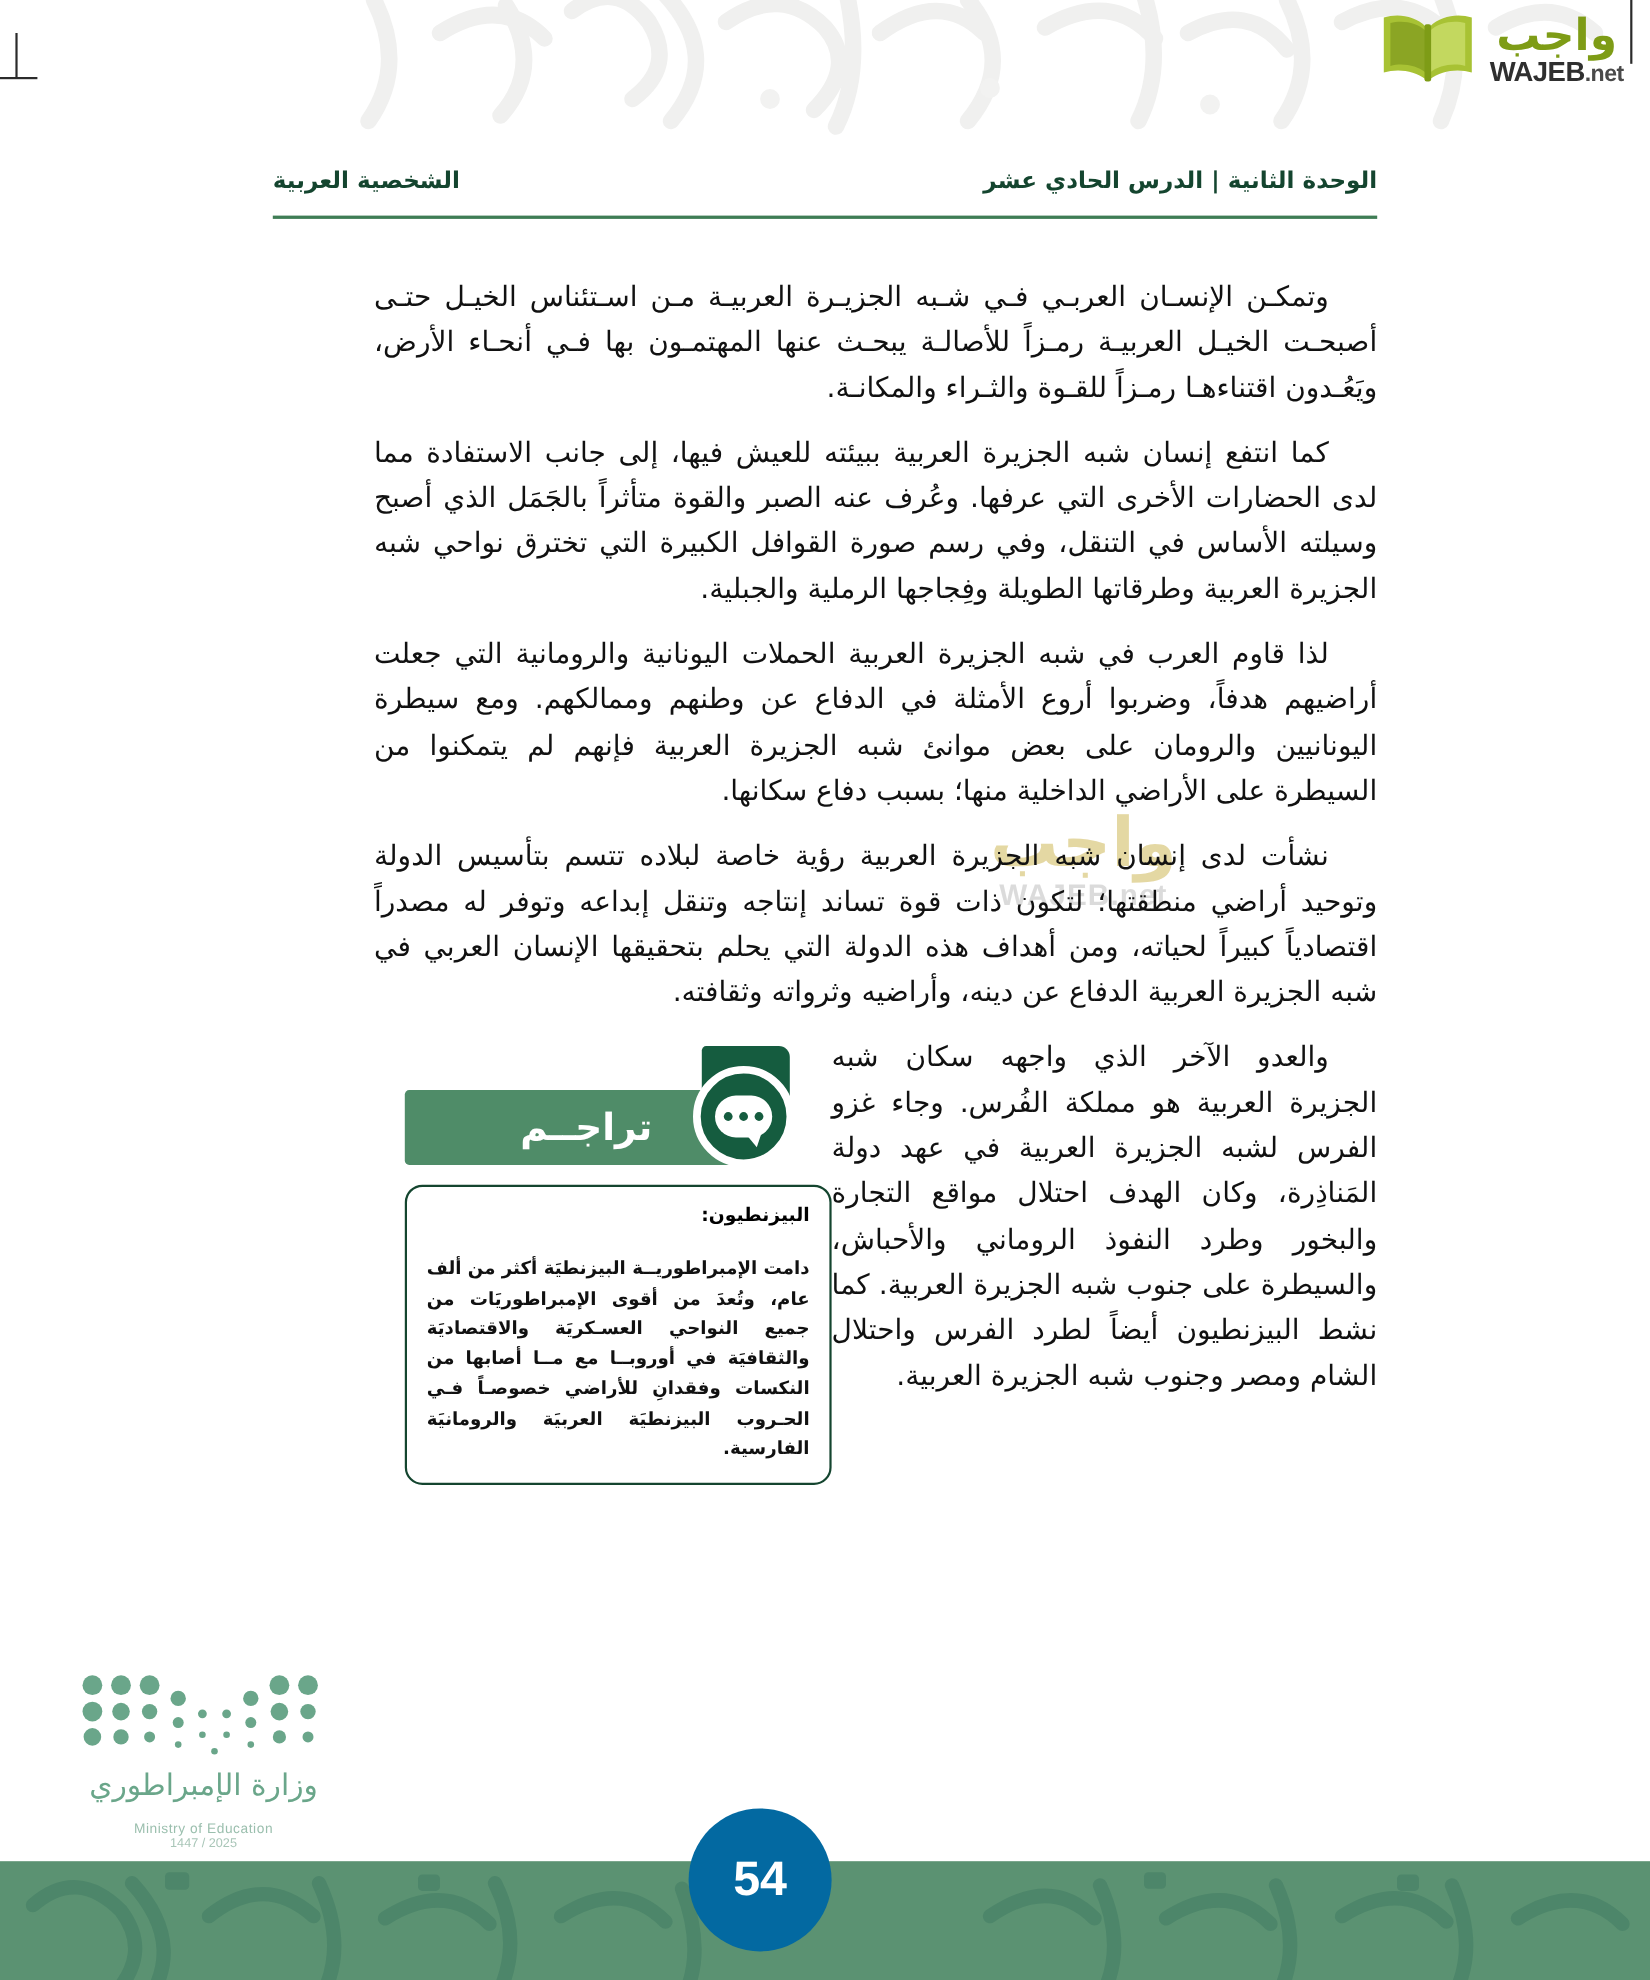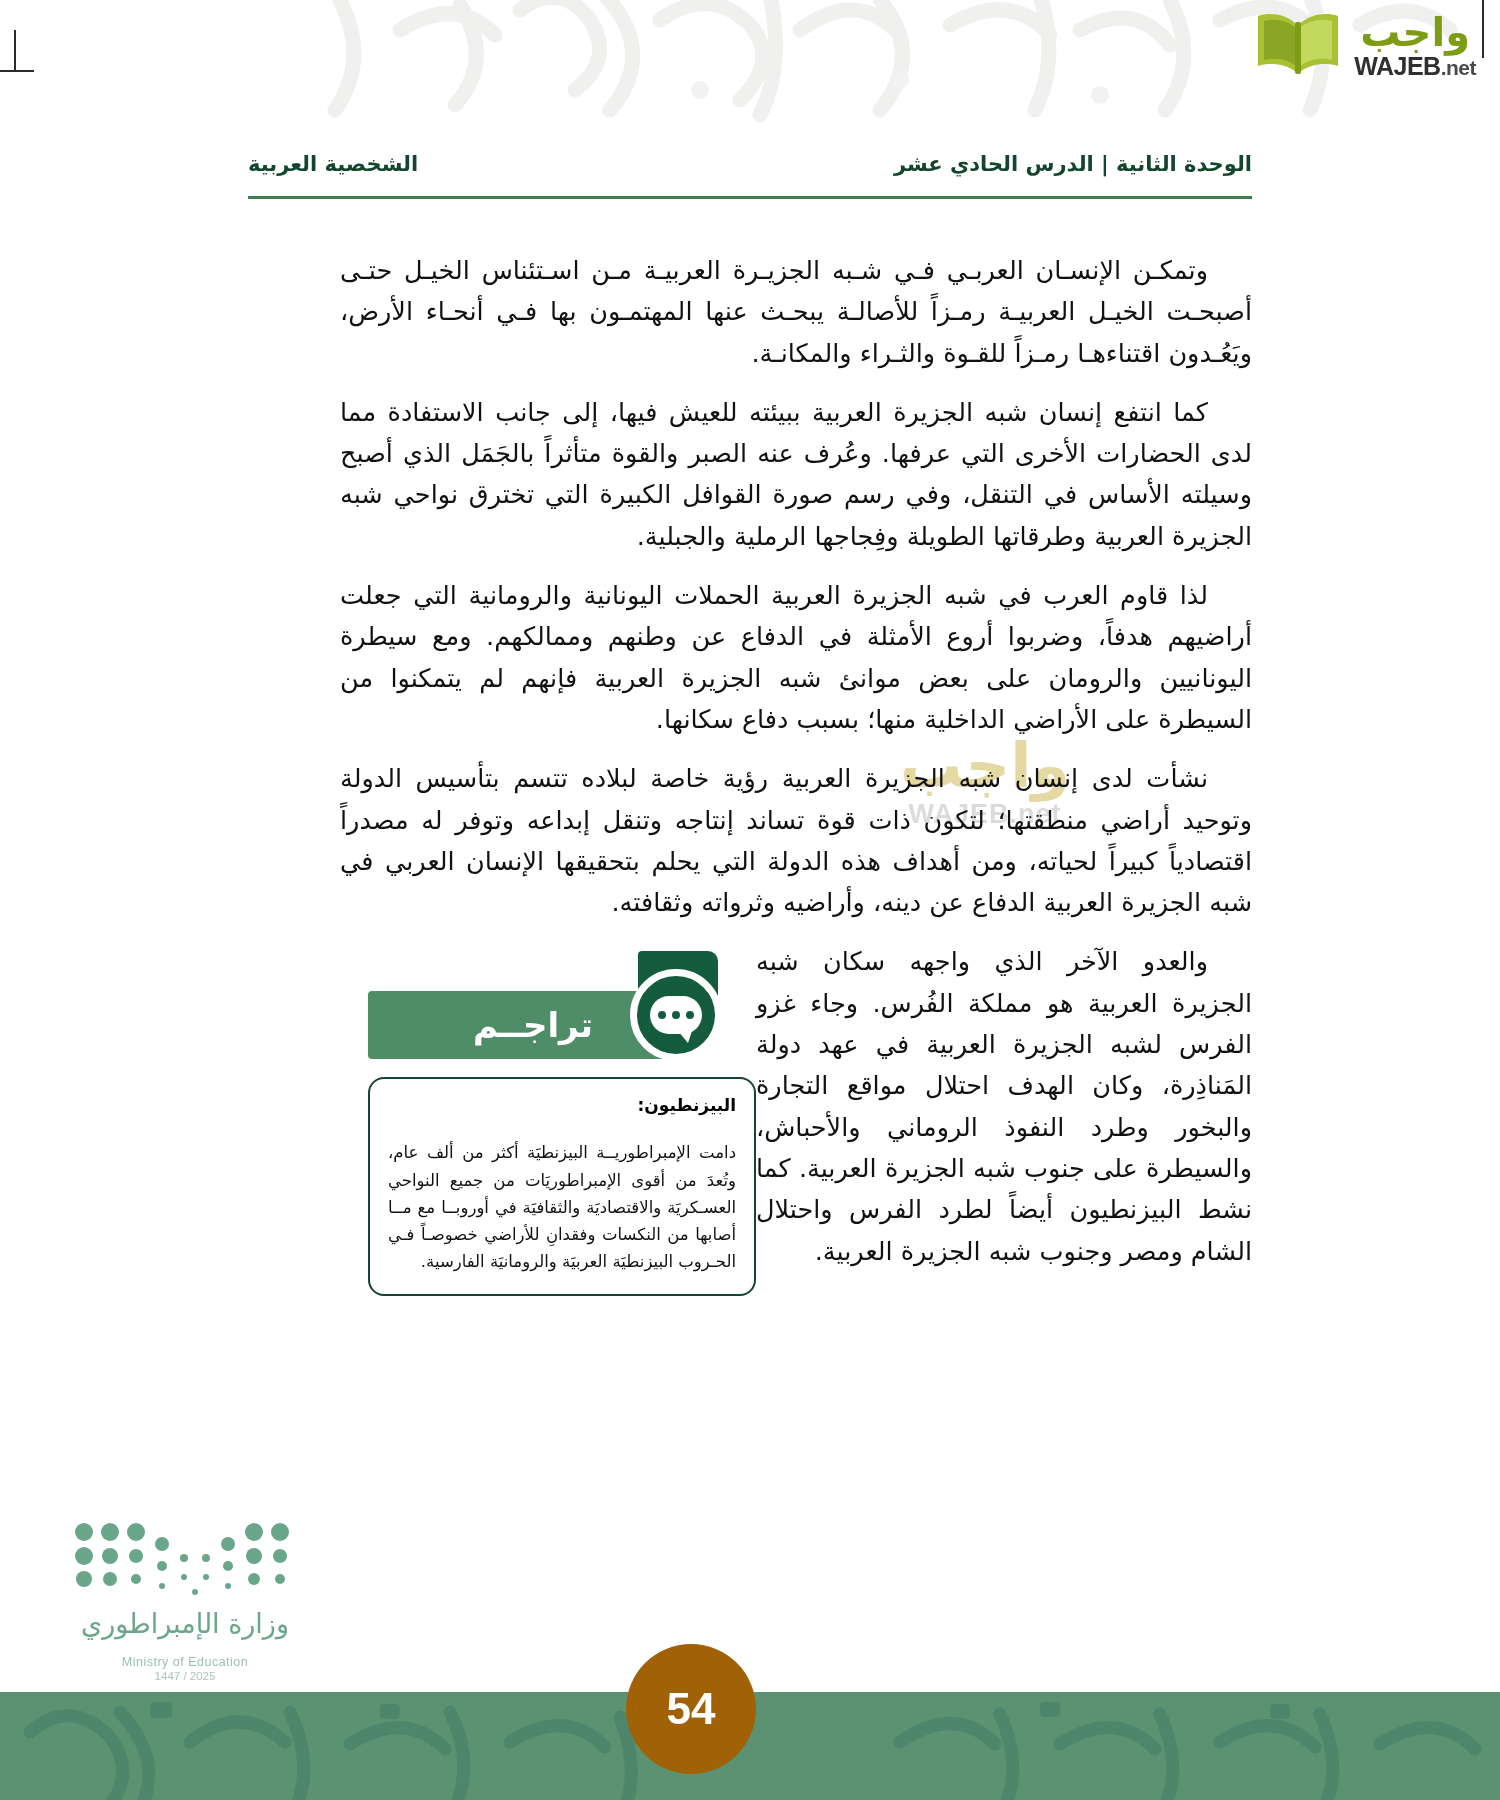"دامت الإمبراطوريــة البيزنطيَة أكثر من" .infobox-body { font-weight: 400 -> 700 }
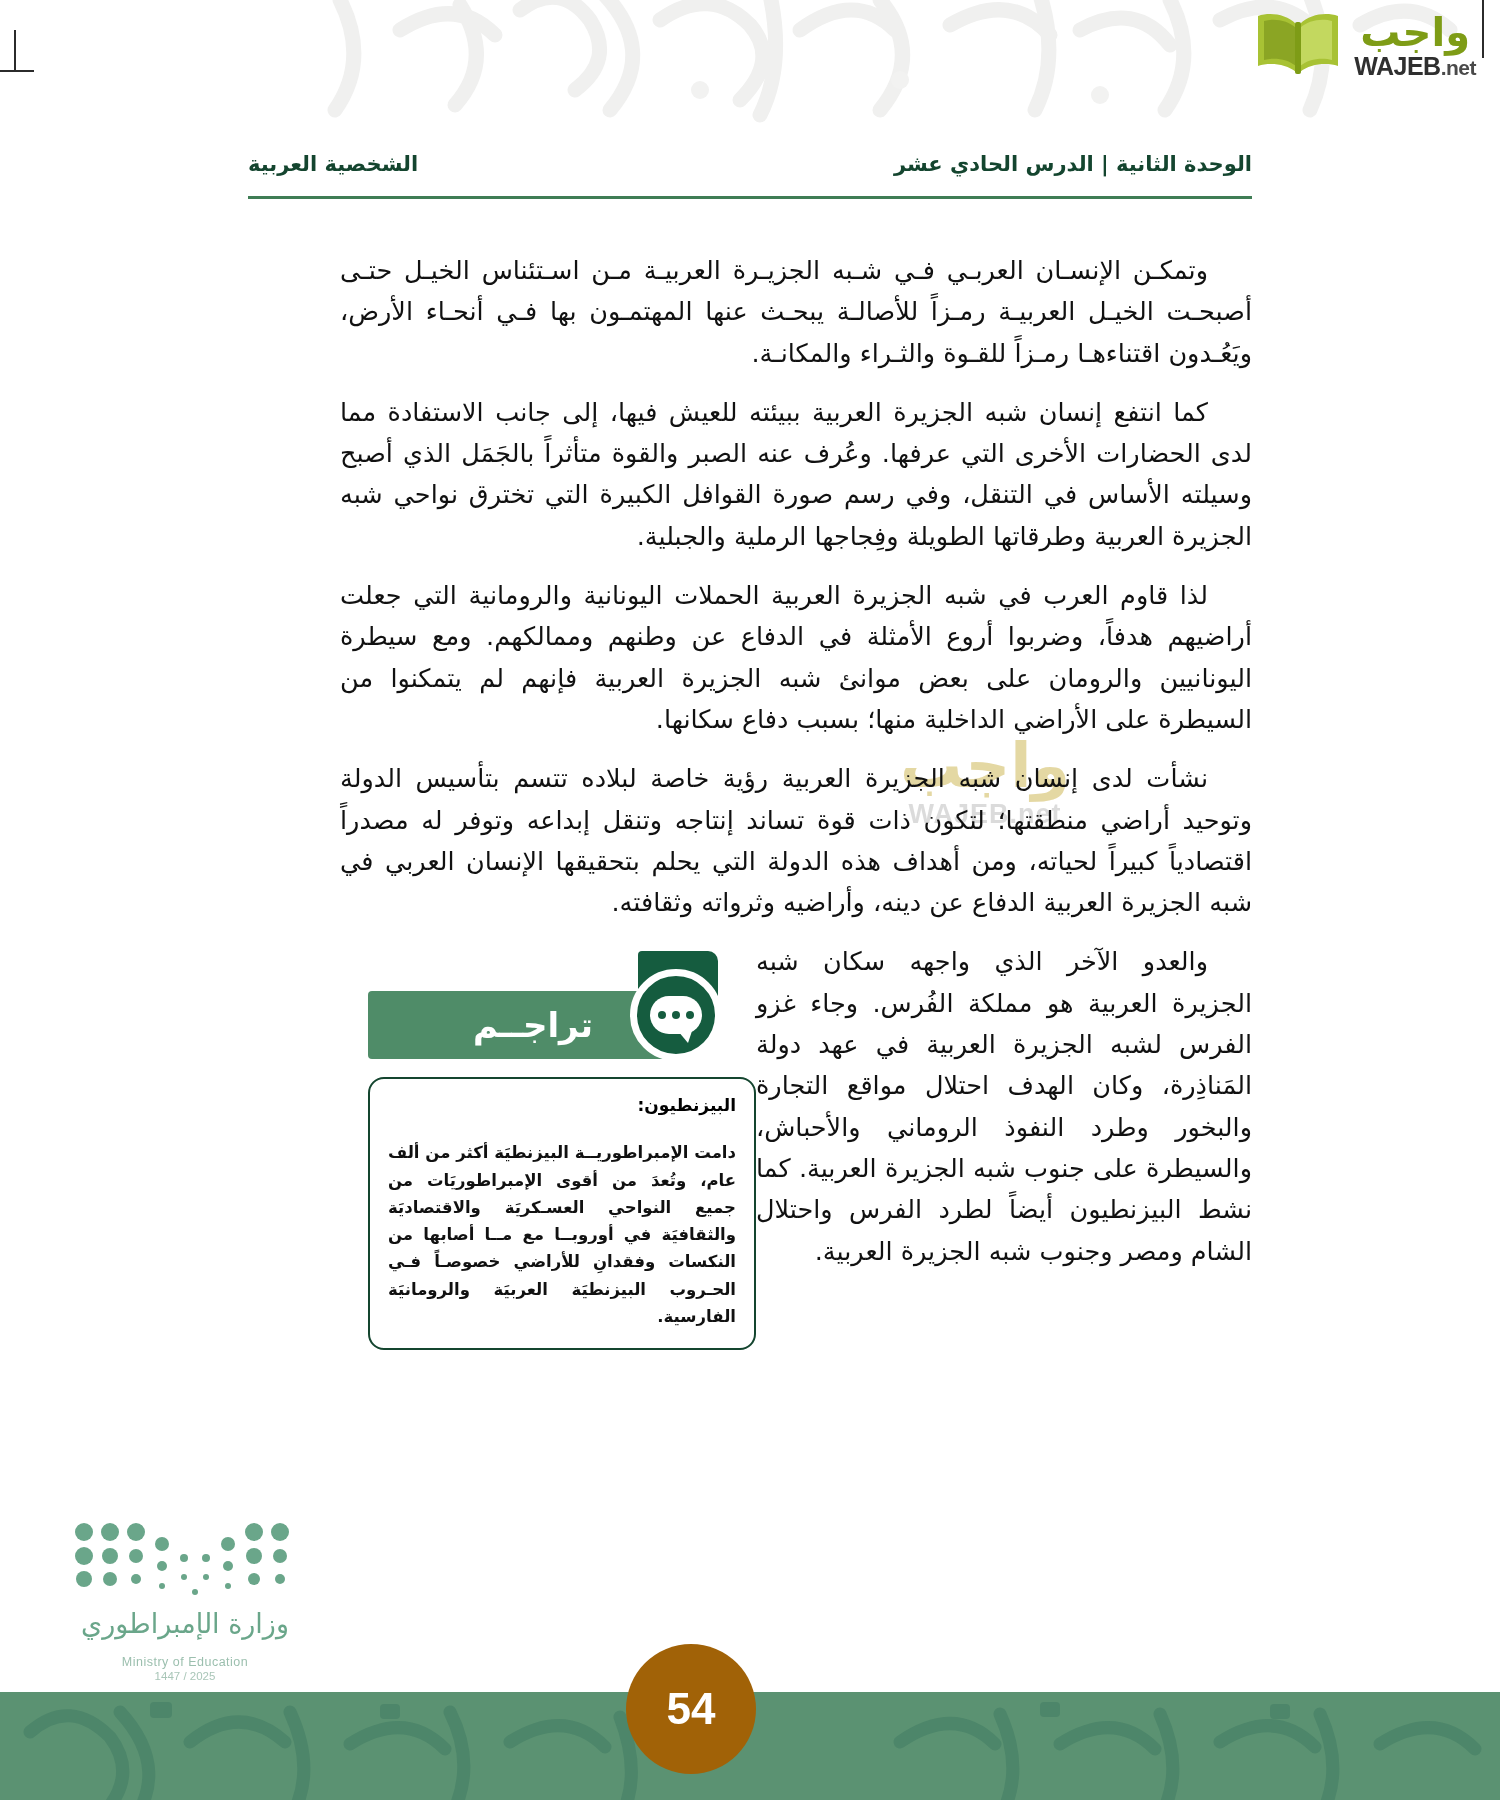"54" .page-circle { background: #a16207 -> #0369a1 }
